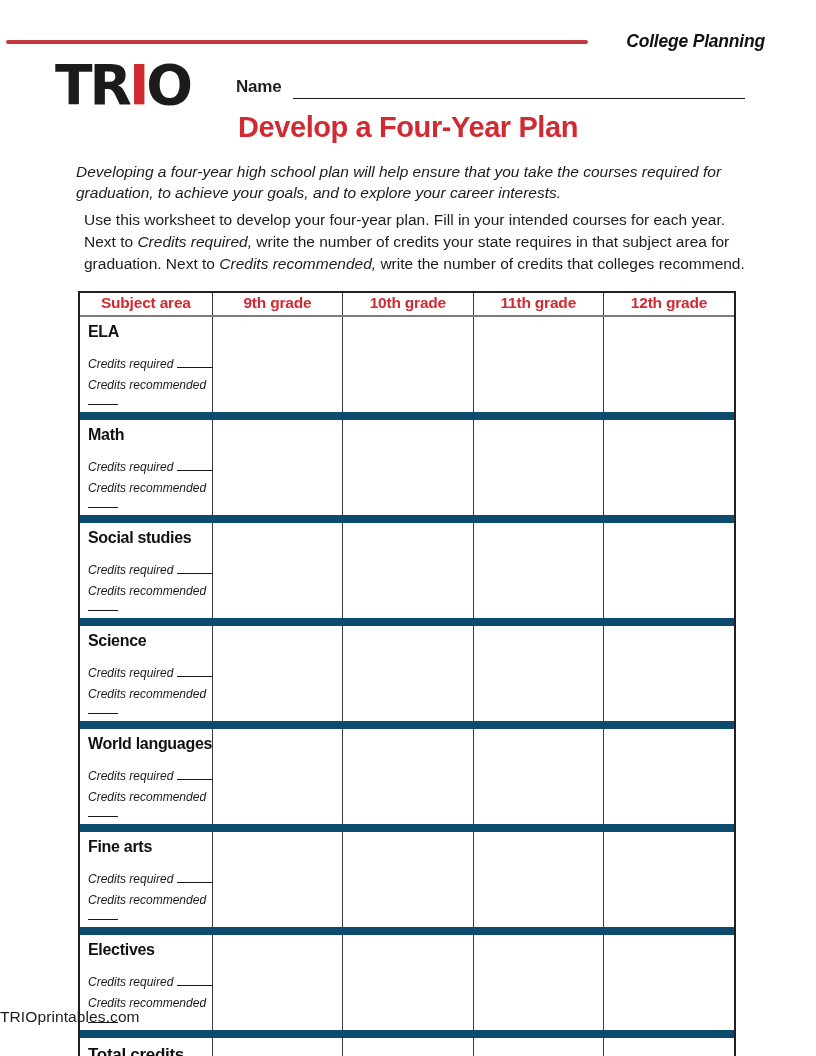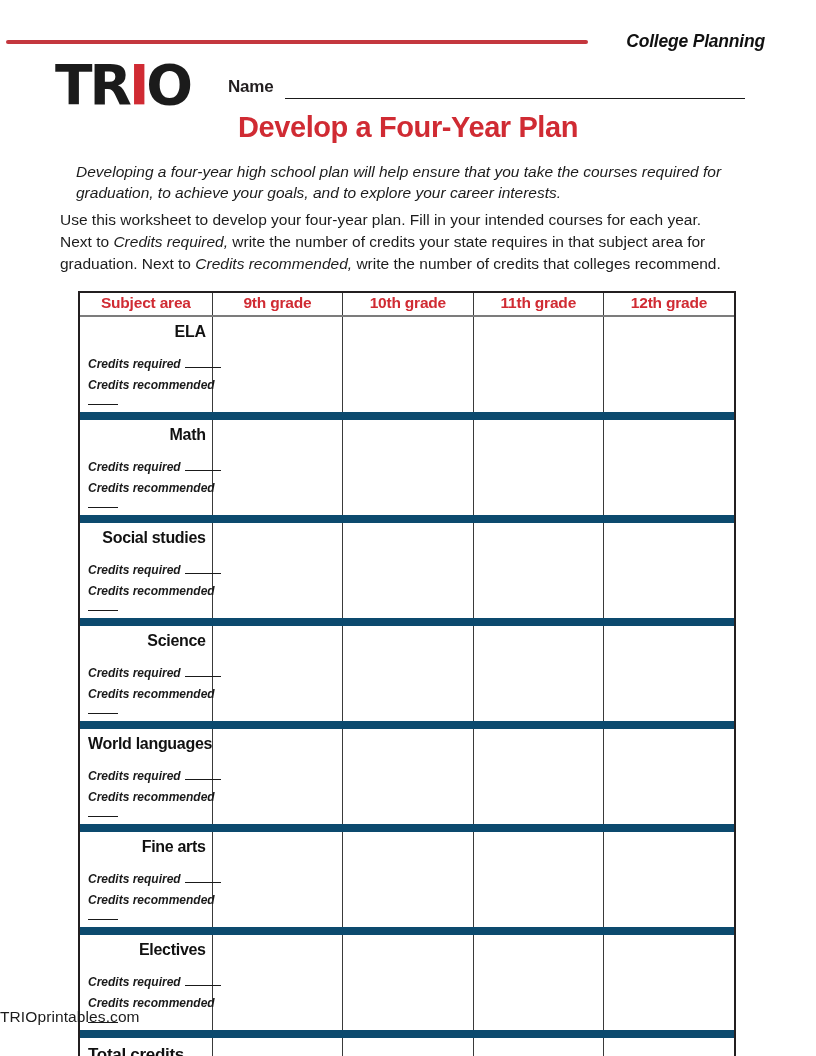"Name" .name-label { margin-left: none -> 8px }
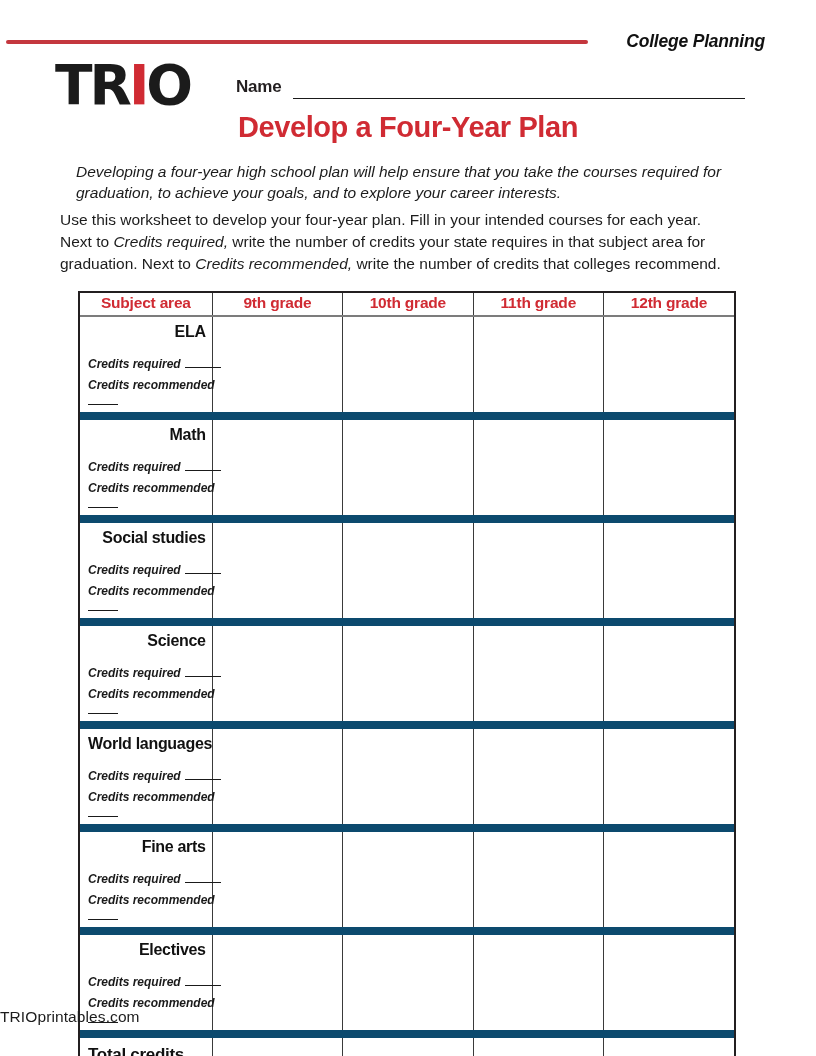"Use this worksheet to develop" .instructions-paragraph { left: 60px -> 84px }
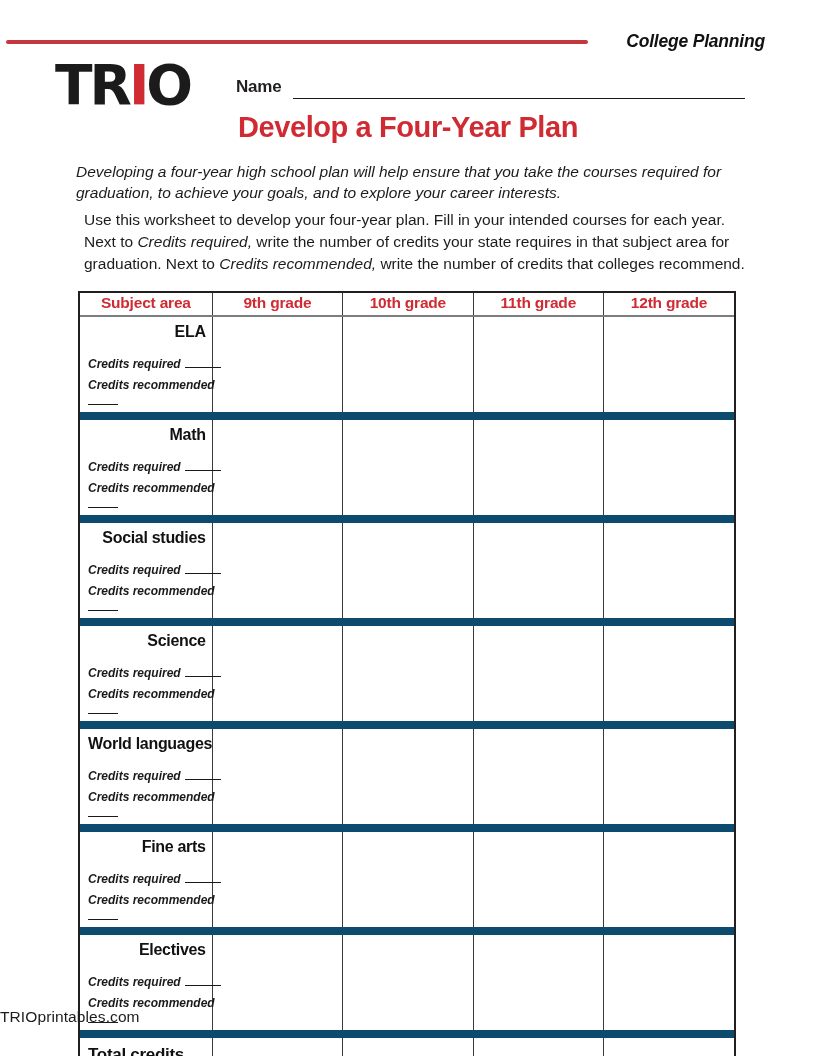"ELA" .plan-table tr.subject-row { text-align: right -> none }
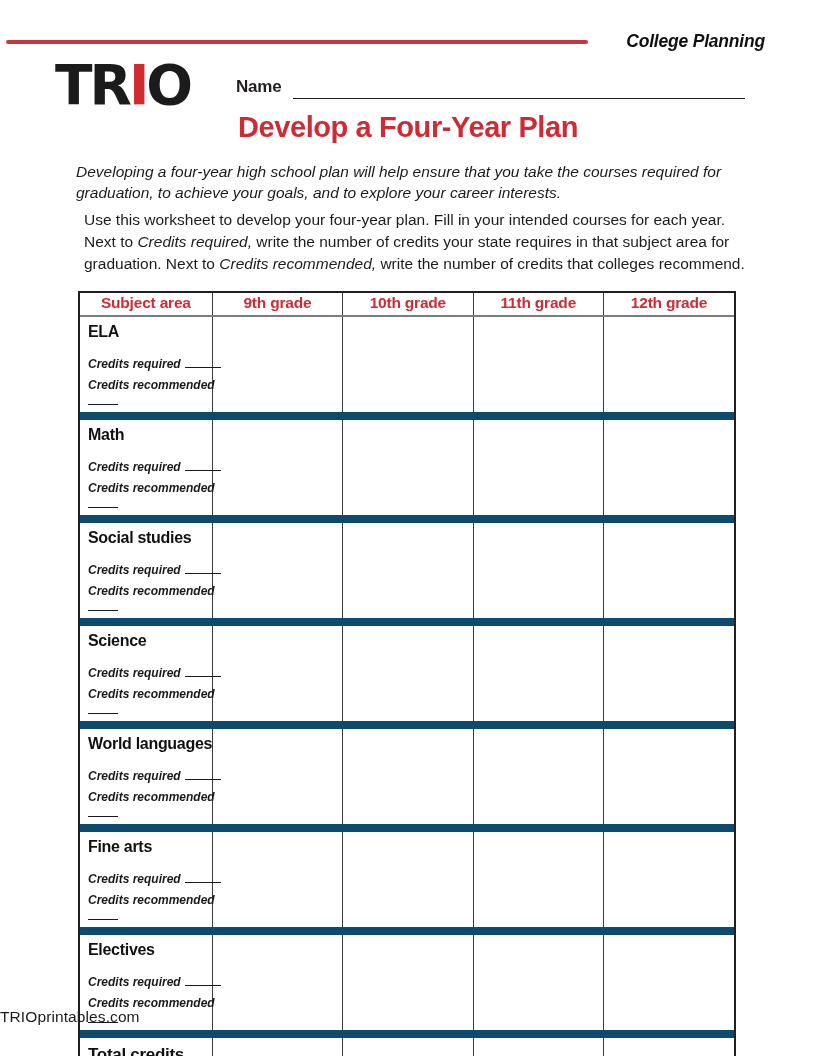"Credits required" .credit-line { font-weight: 700 -> 400 }
